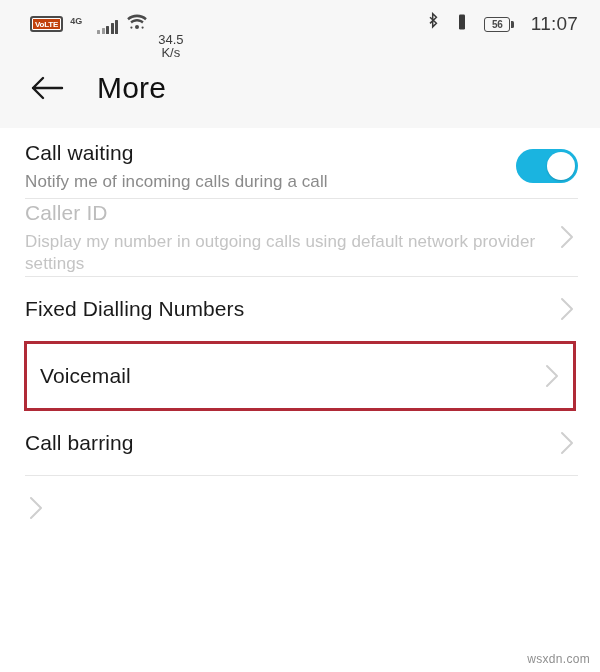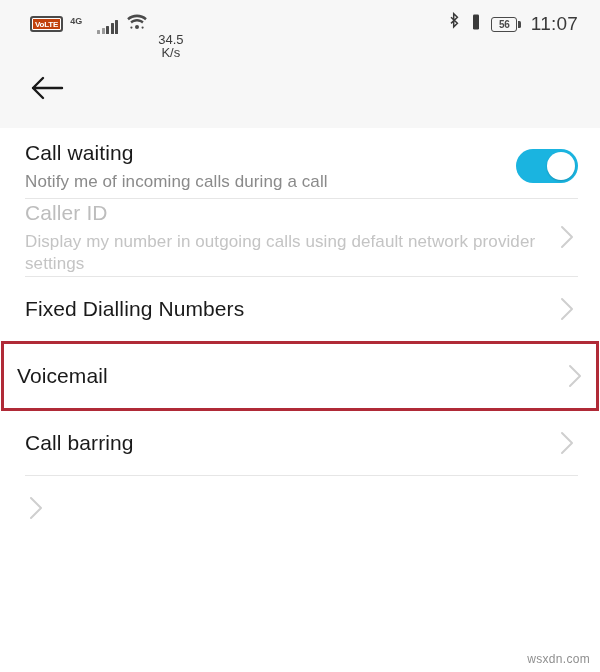"56" .status-right { gap: 10px -> 17px }
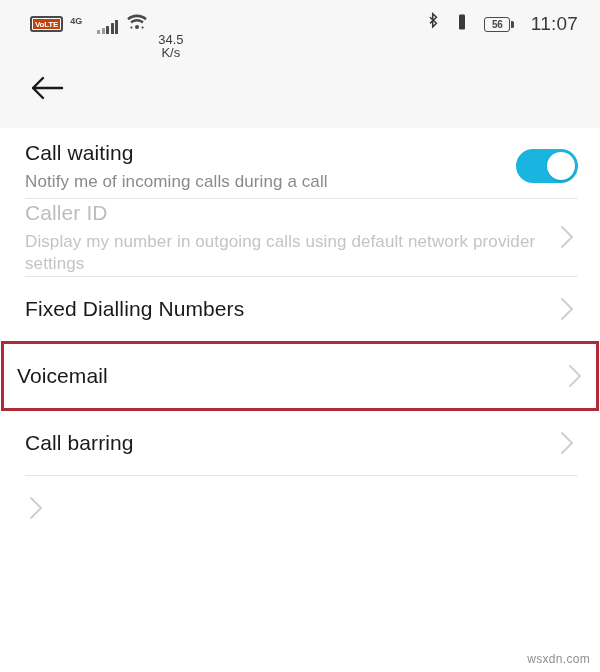"More" div.page-title { html: none -> <div>More</div> }
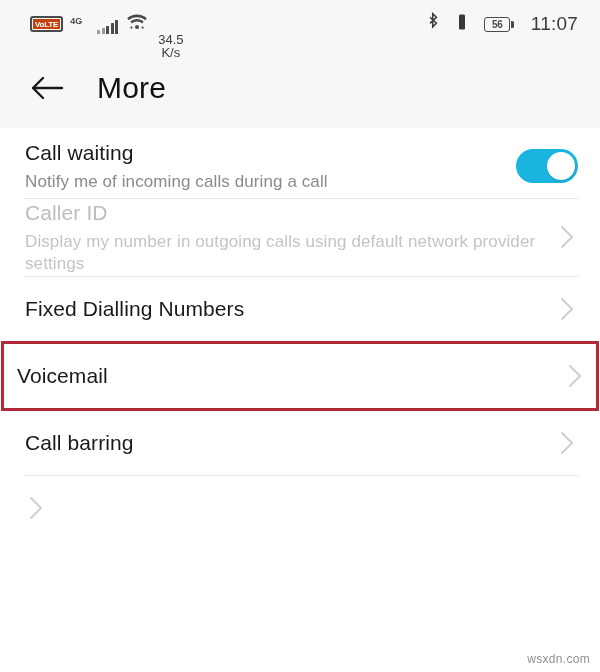"Voicemail" .row.highlighted { margin: 0 1px -> 0 24px }
